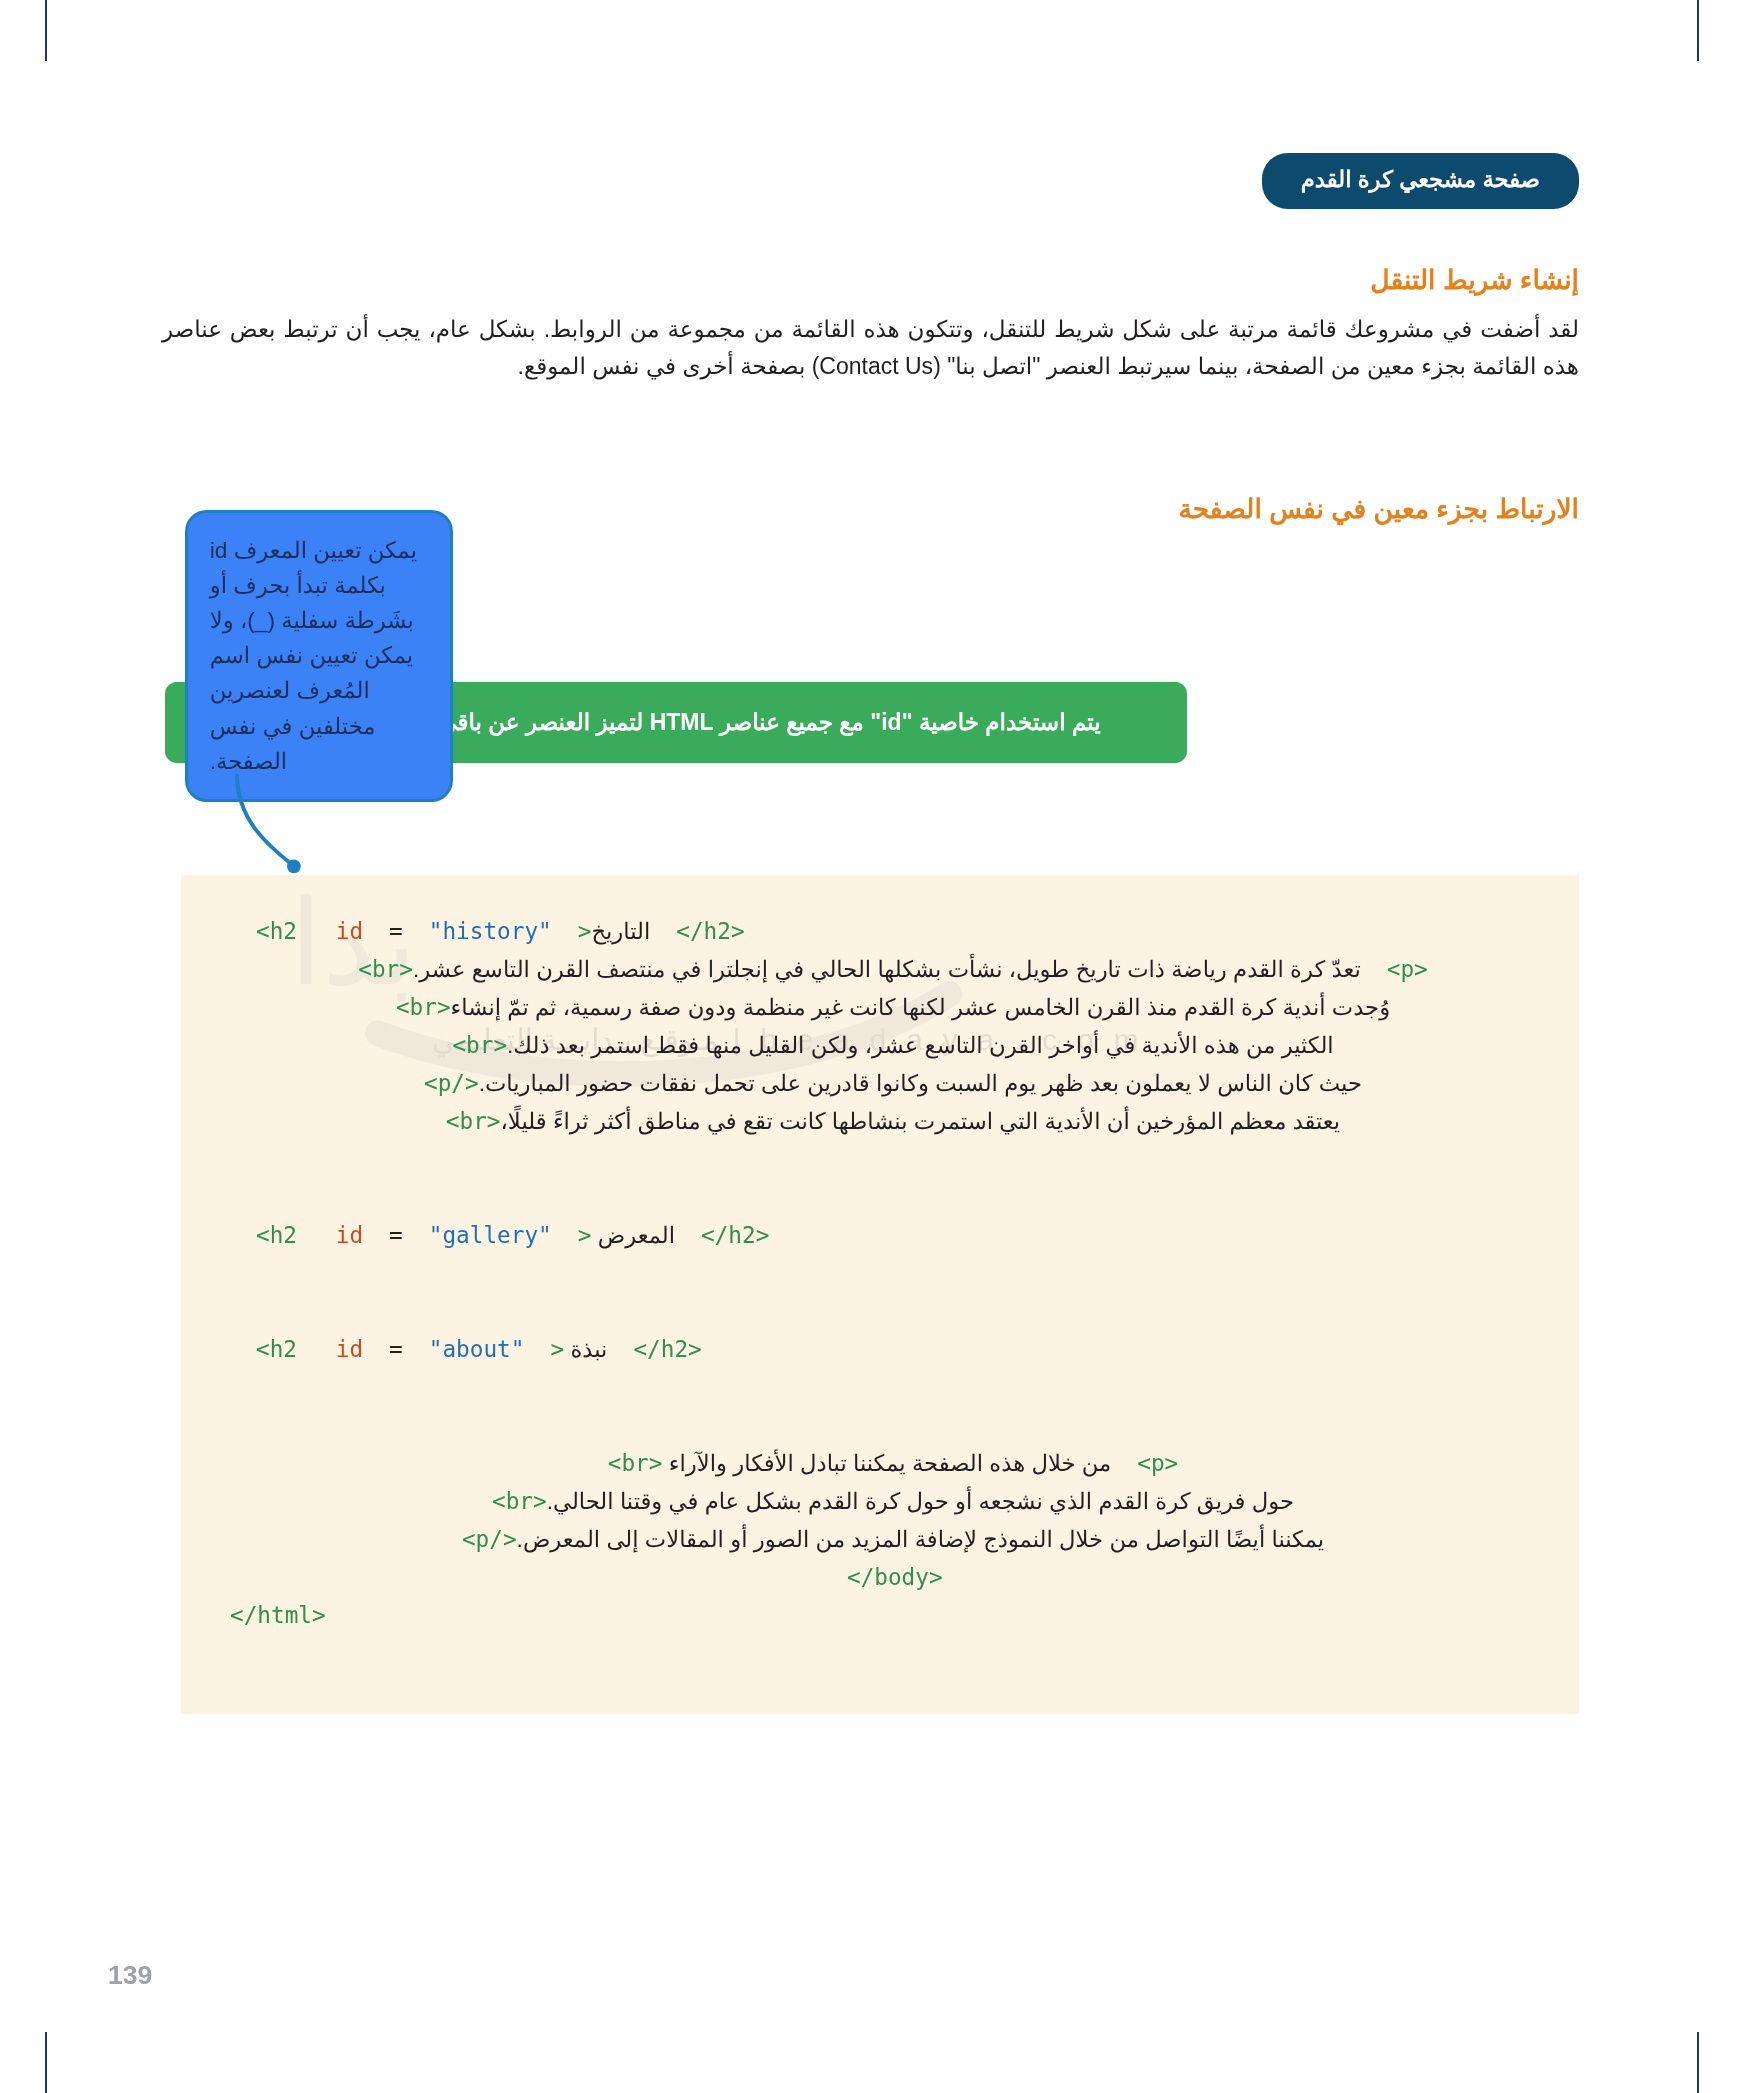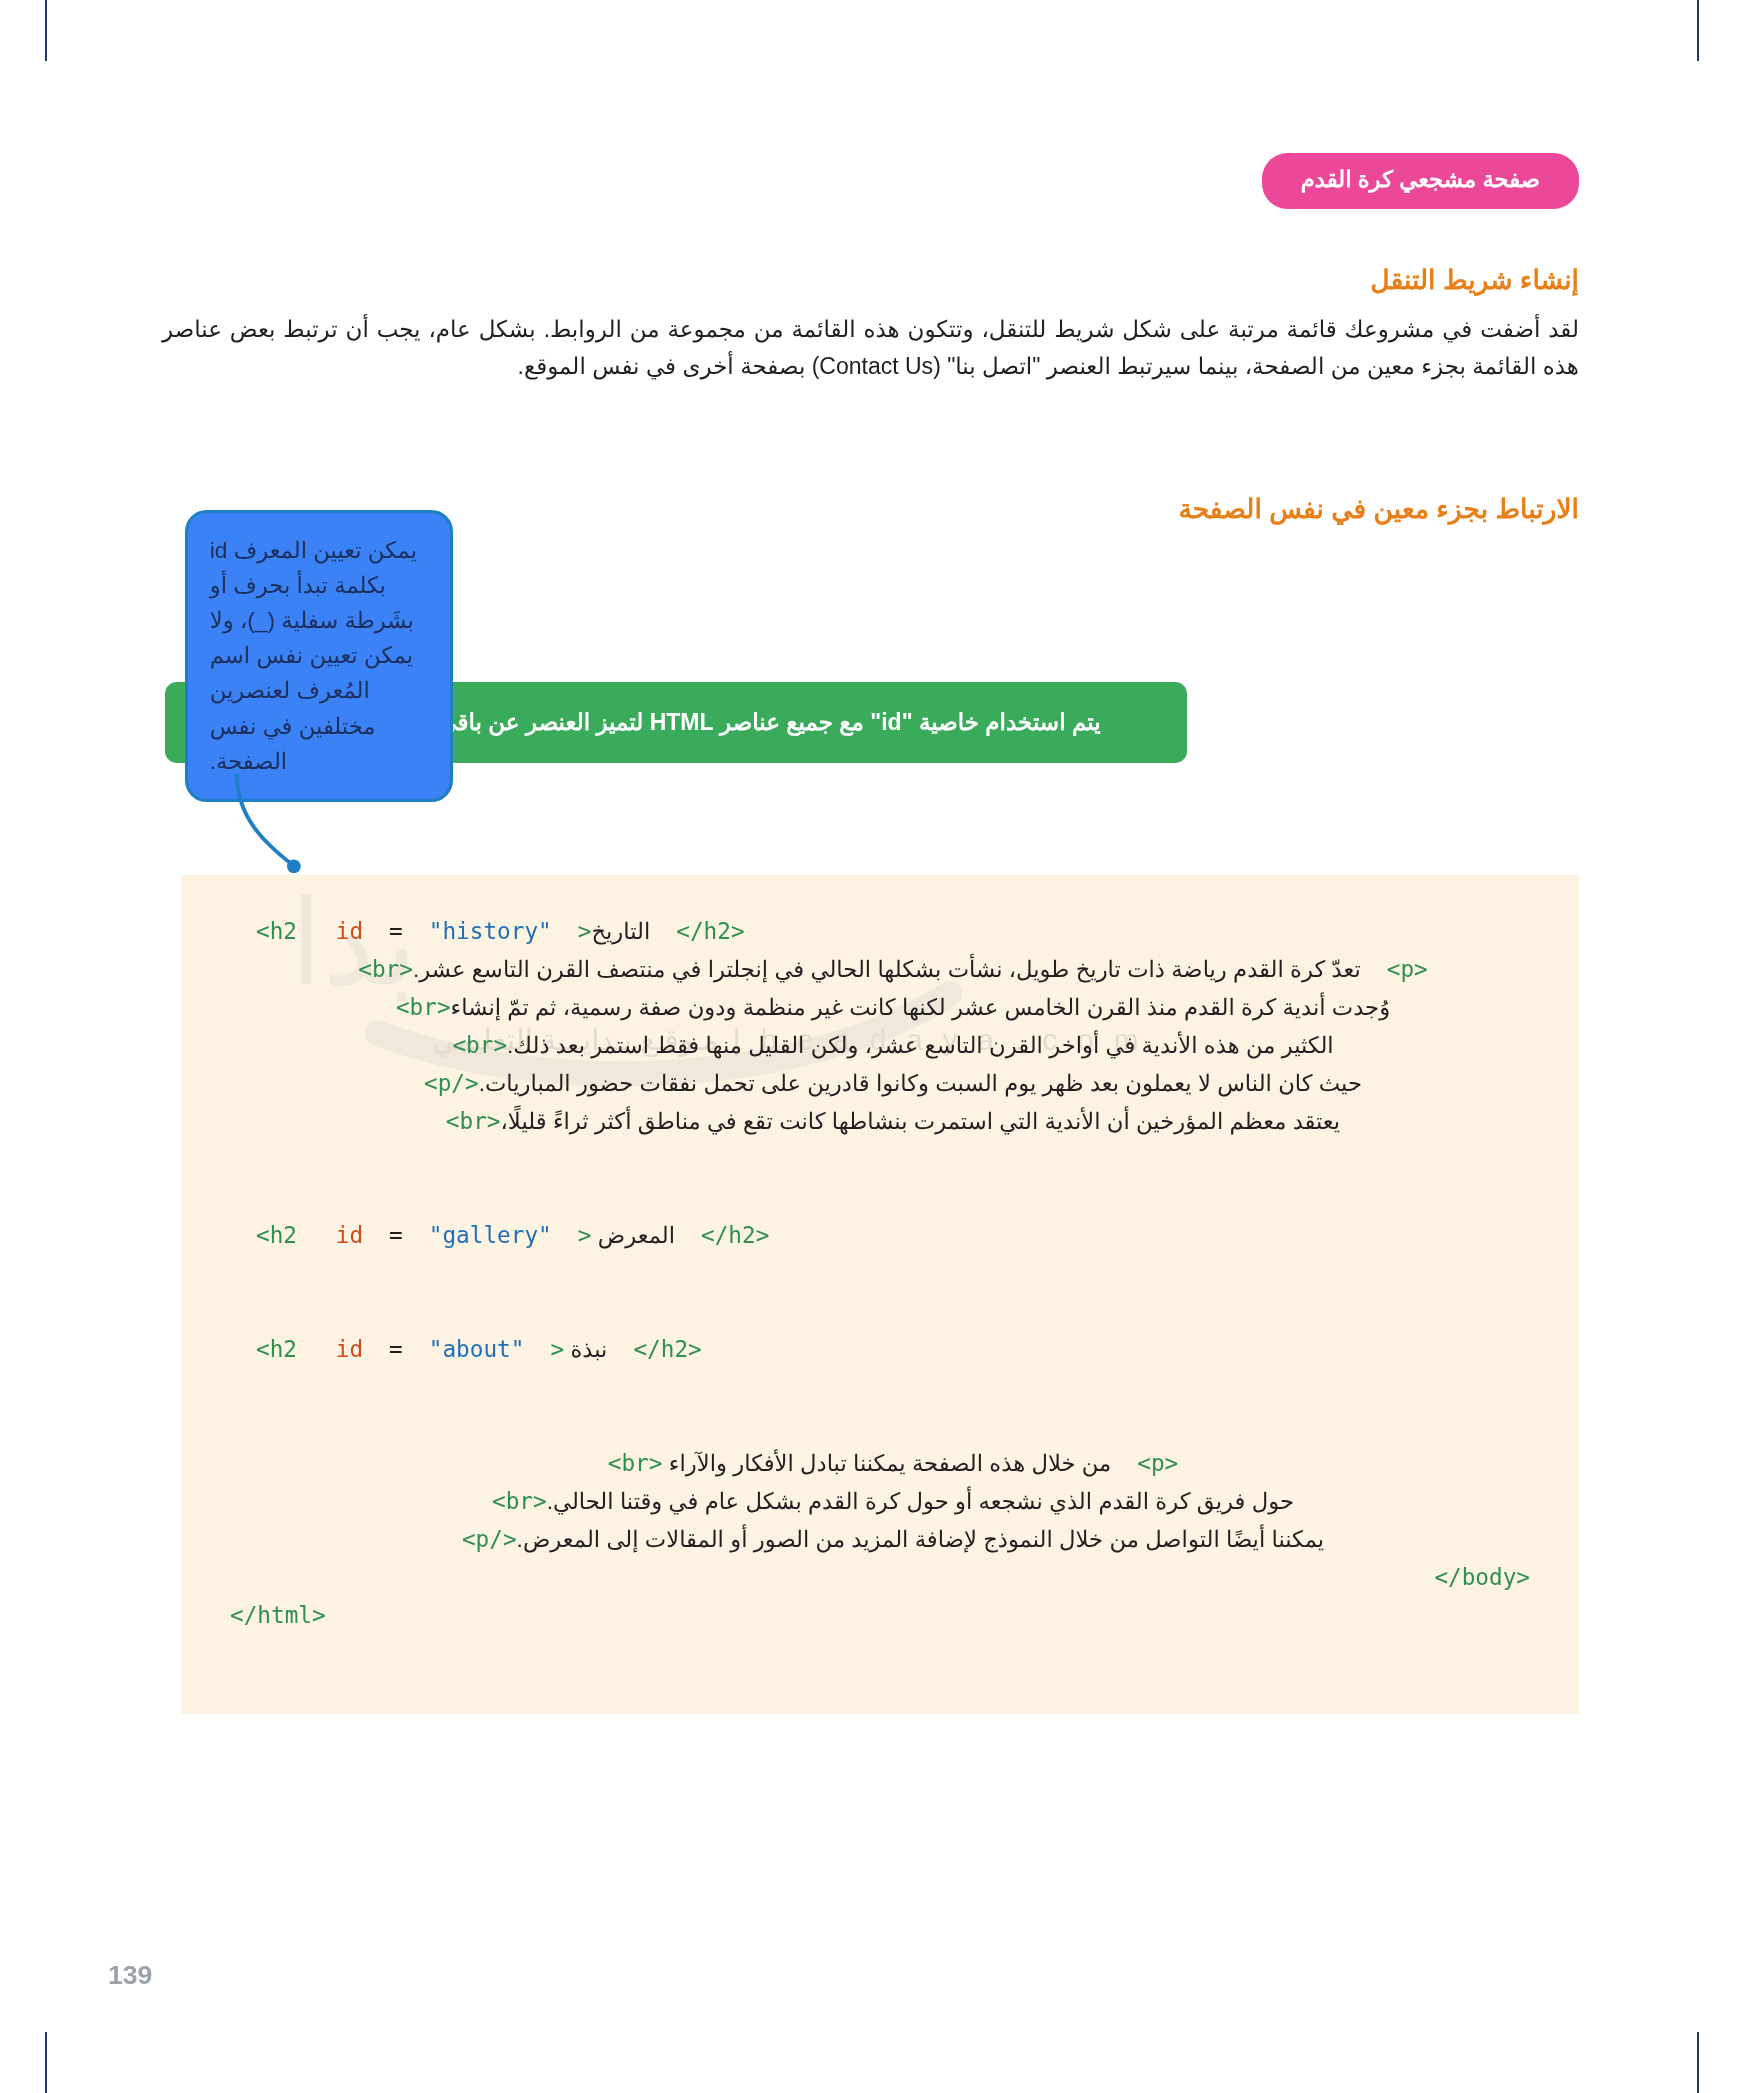"صفحة مشجعي كرة القدم" .header-pill { background: #ec4899 -> #0c4a6e }
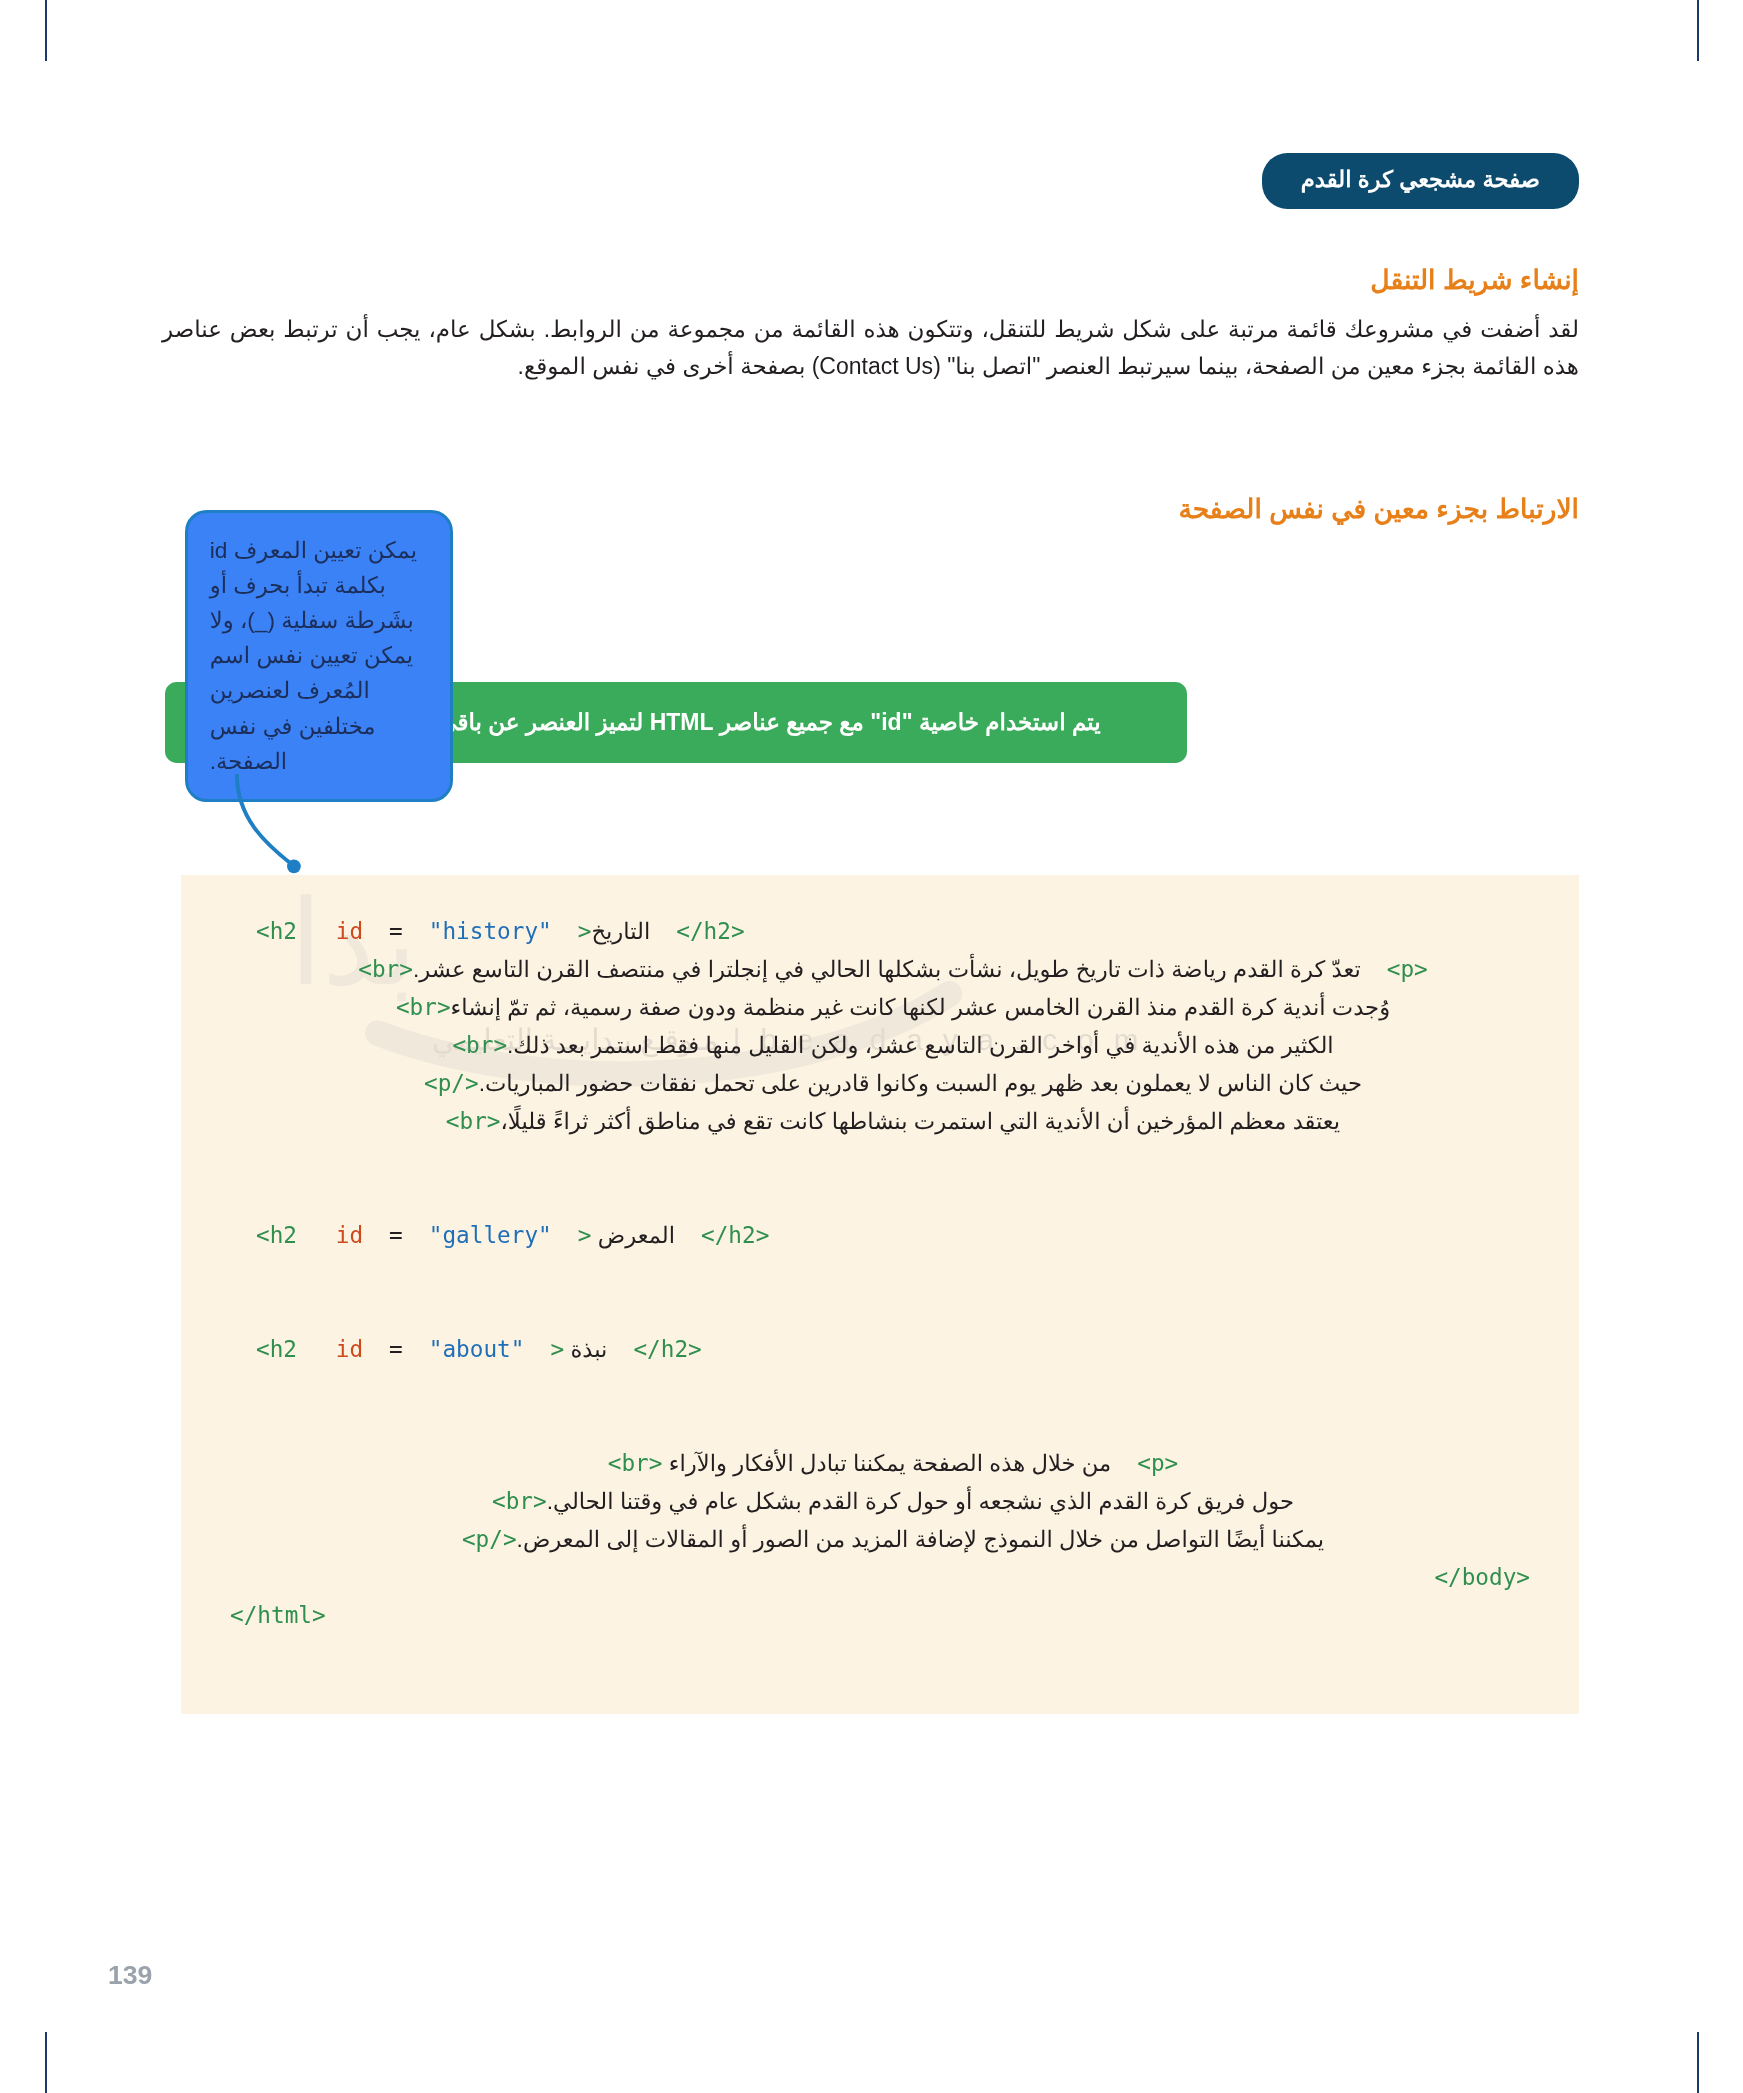"</body>" div.ln { text-align: right -> center }
